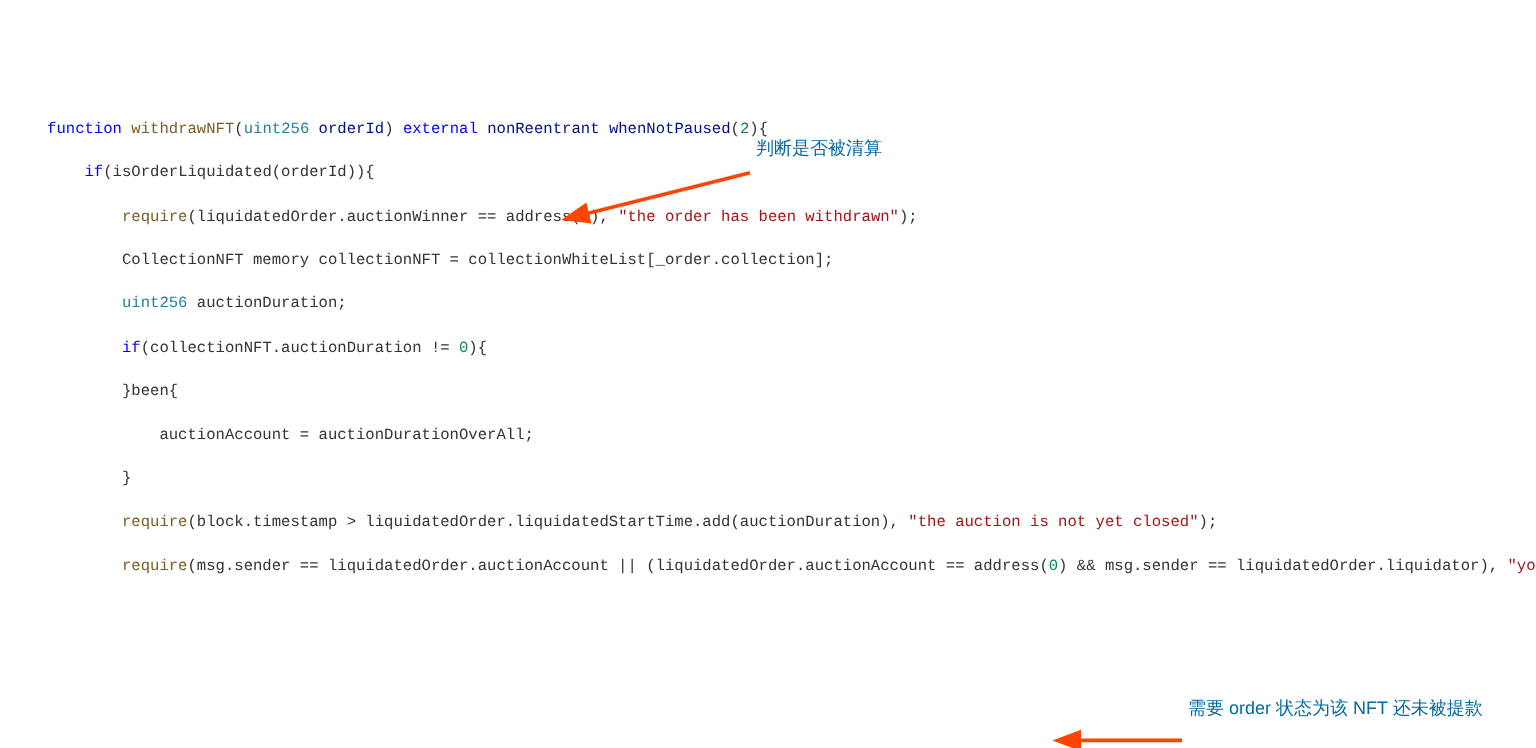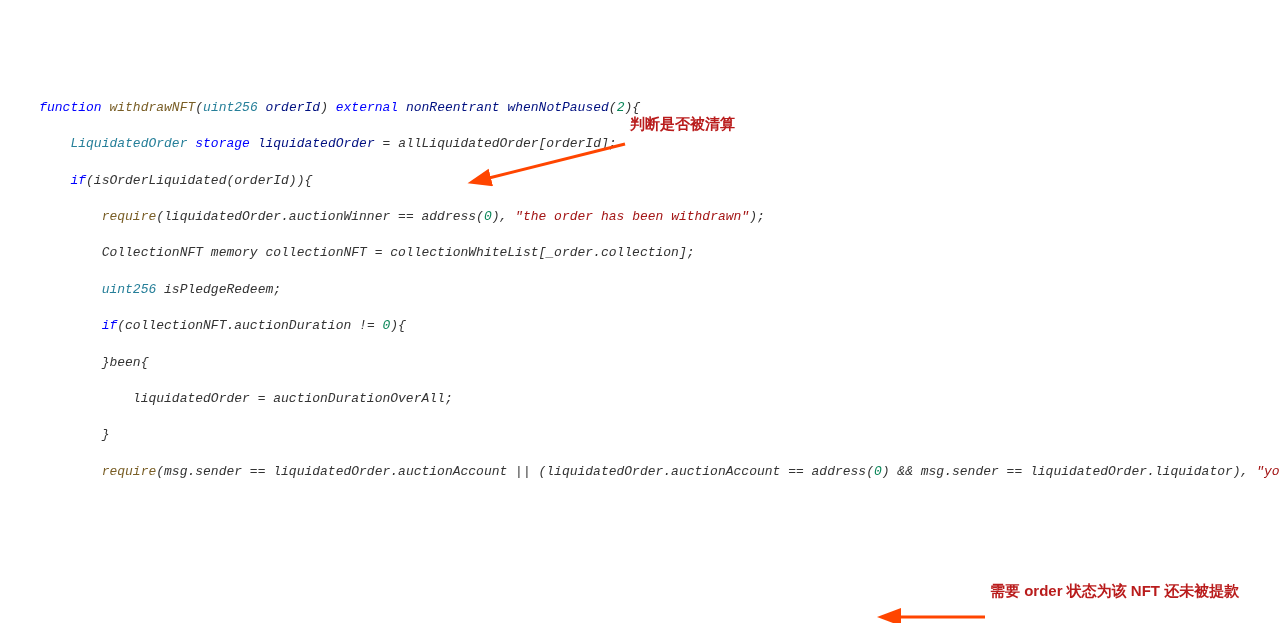"function withdrawNFT(uint256 orderId)" .line { font-style: italic -> none }
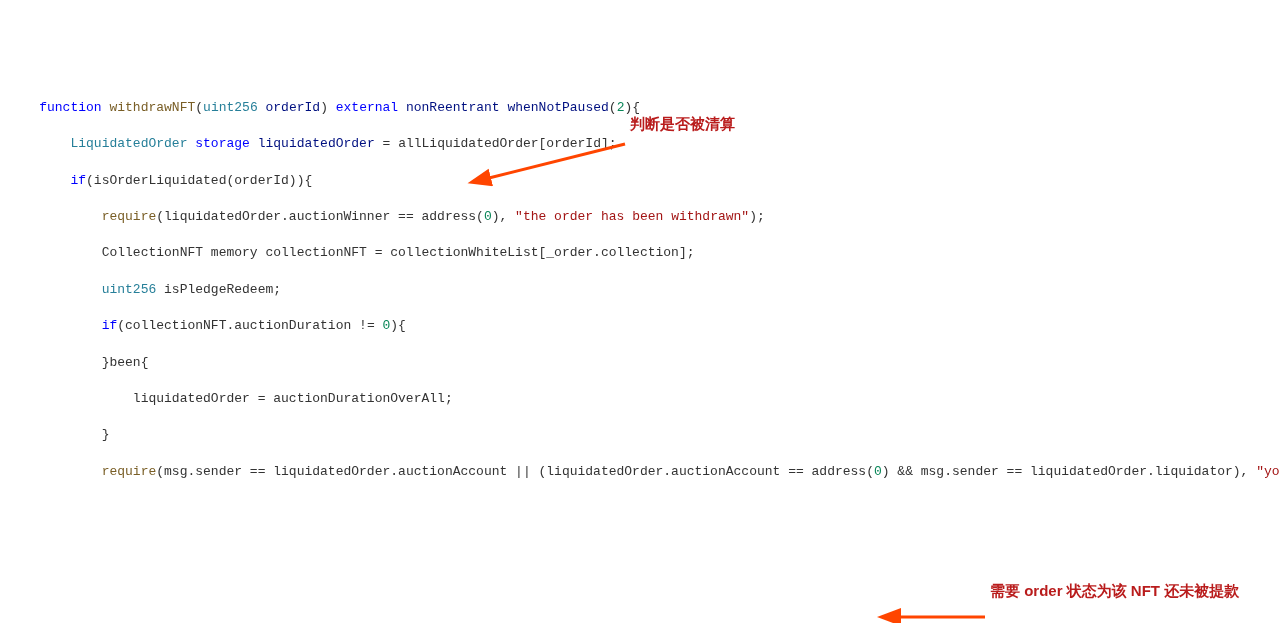"判断是否被清算" .red-note { color: #b91c1c -> #0369a1; font-weight: 700 -> 400 }
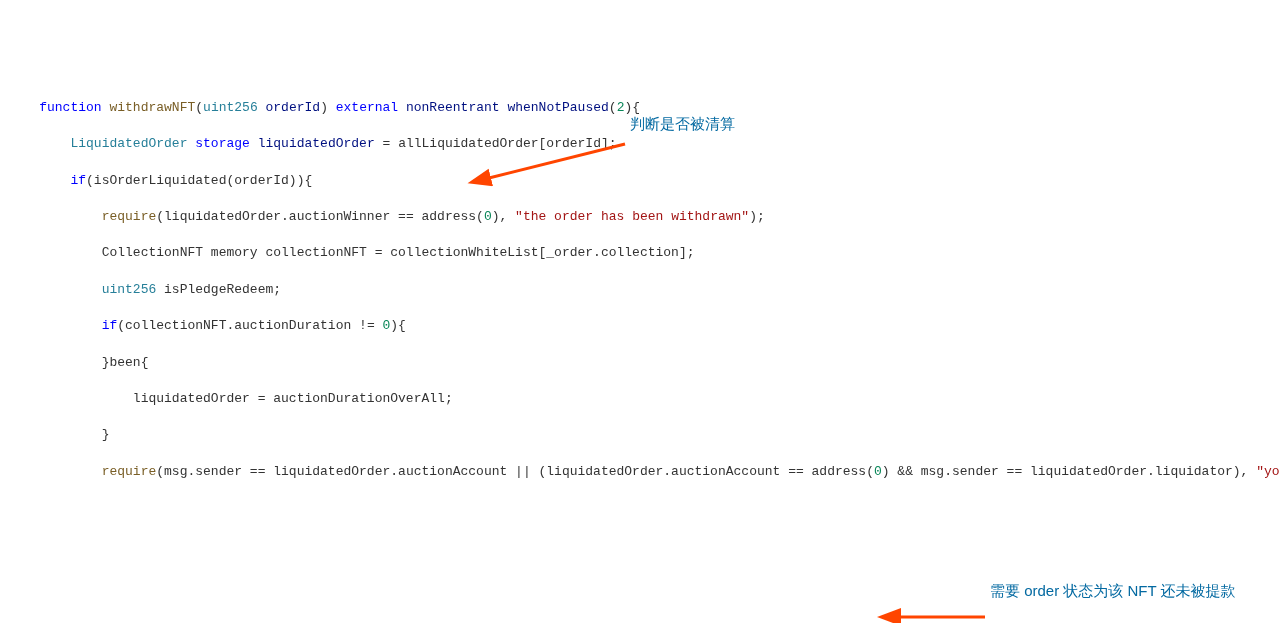"LiquidatedOrder storage liquidatedOrder" span.line { html: <span> <span>LiquidatedOrder</span> <span>storage</span> <span>liquidatedOrder</span> = <span>allLiquidatedOrder[orderId];</span></span> -> none }
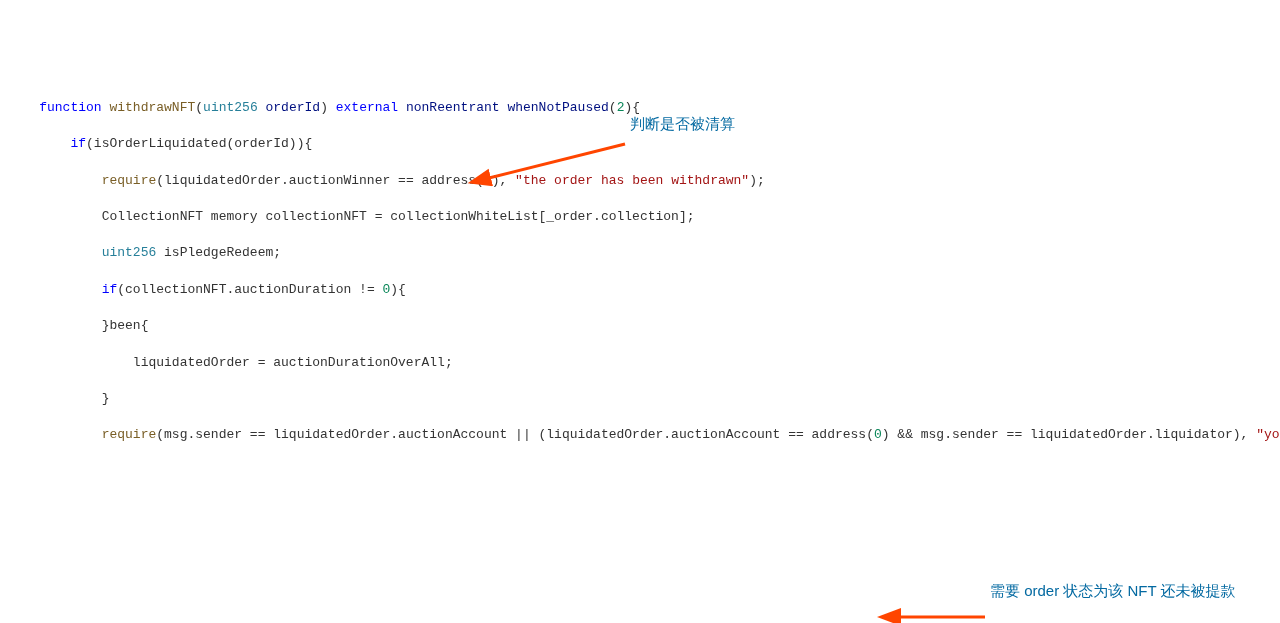"isPledgeRedeem;" span { text: isPledgeRedeem -> auctionDuration }
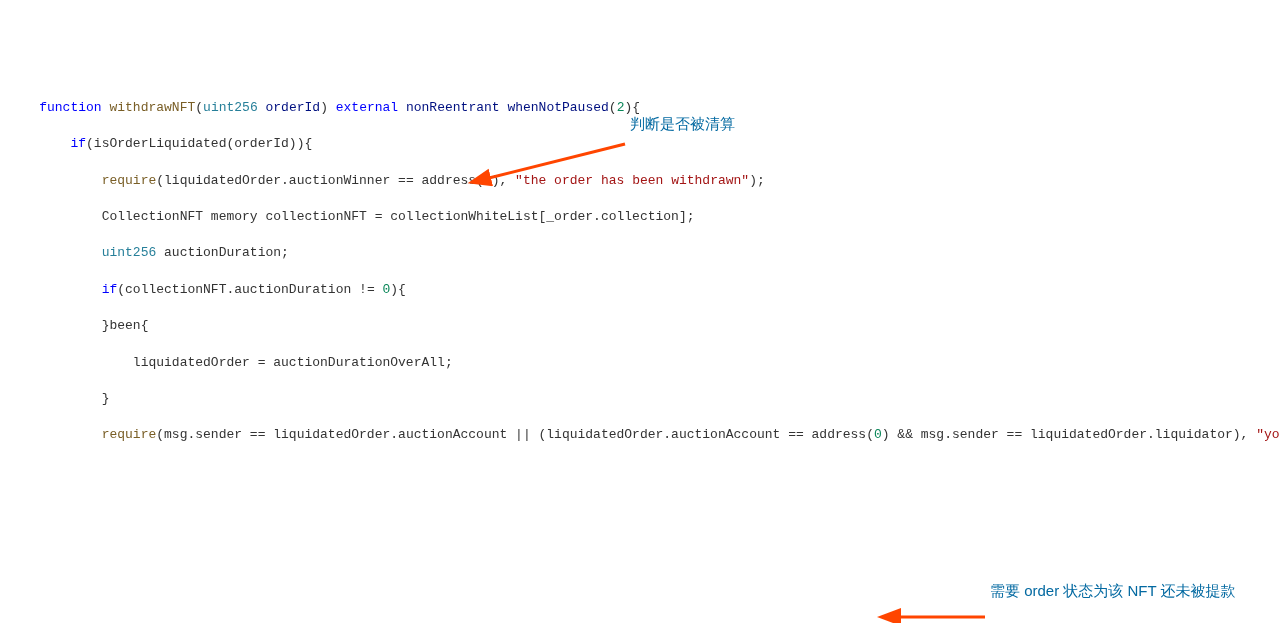"liquidatedOrder =" span { text: liquidatedOrder -> auctionAccount }
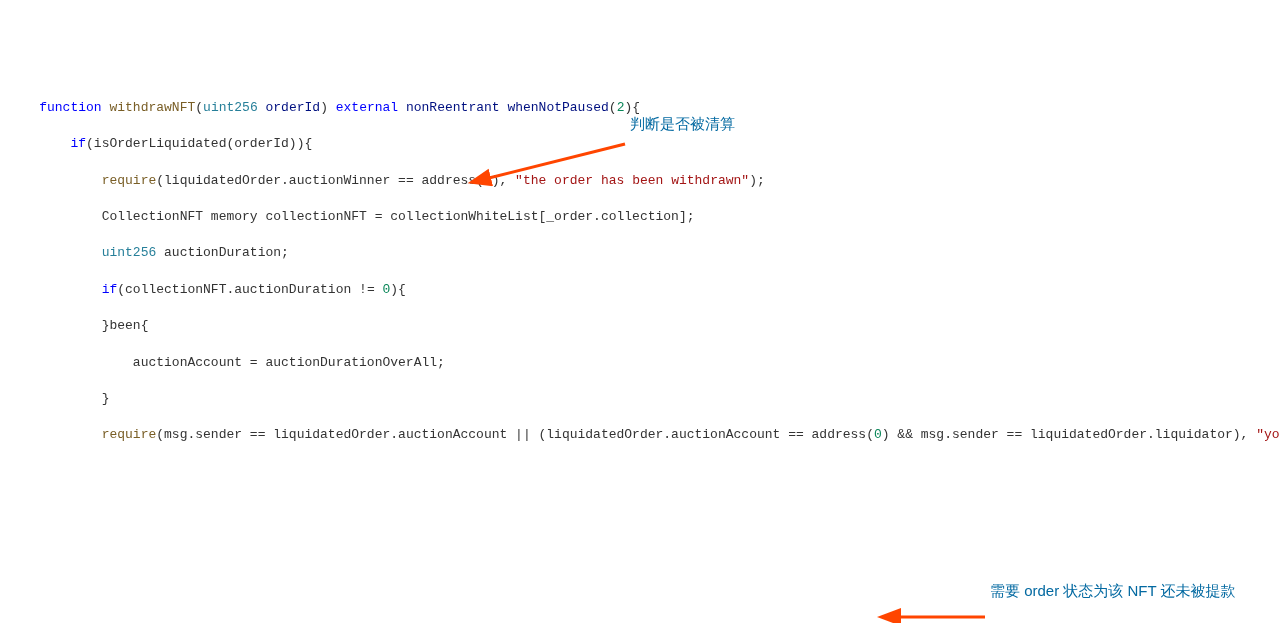"require(block.timestamp >" span.line { html: none -> <span> <span>require</span><span>(block.timestamp &gt; liquidatedOrder.liquidatedStartTime.add(auctionDuration), </span><span>"the auction is not yet closed"</span><span>);</span></span> }
